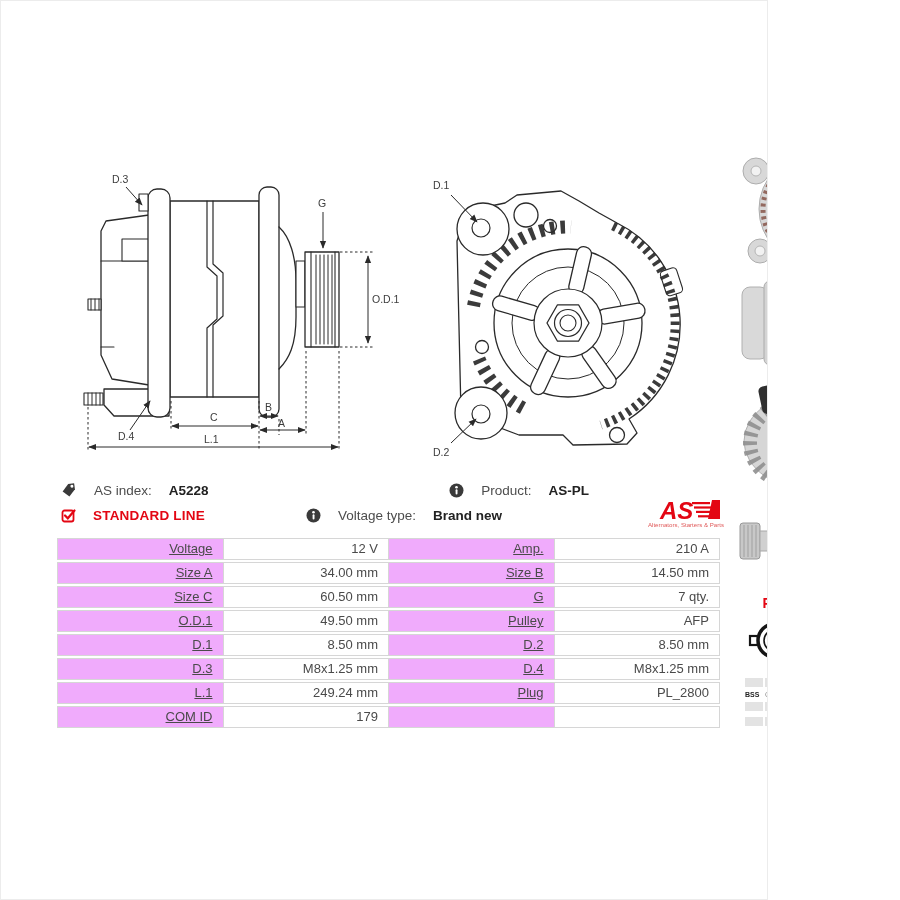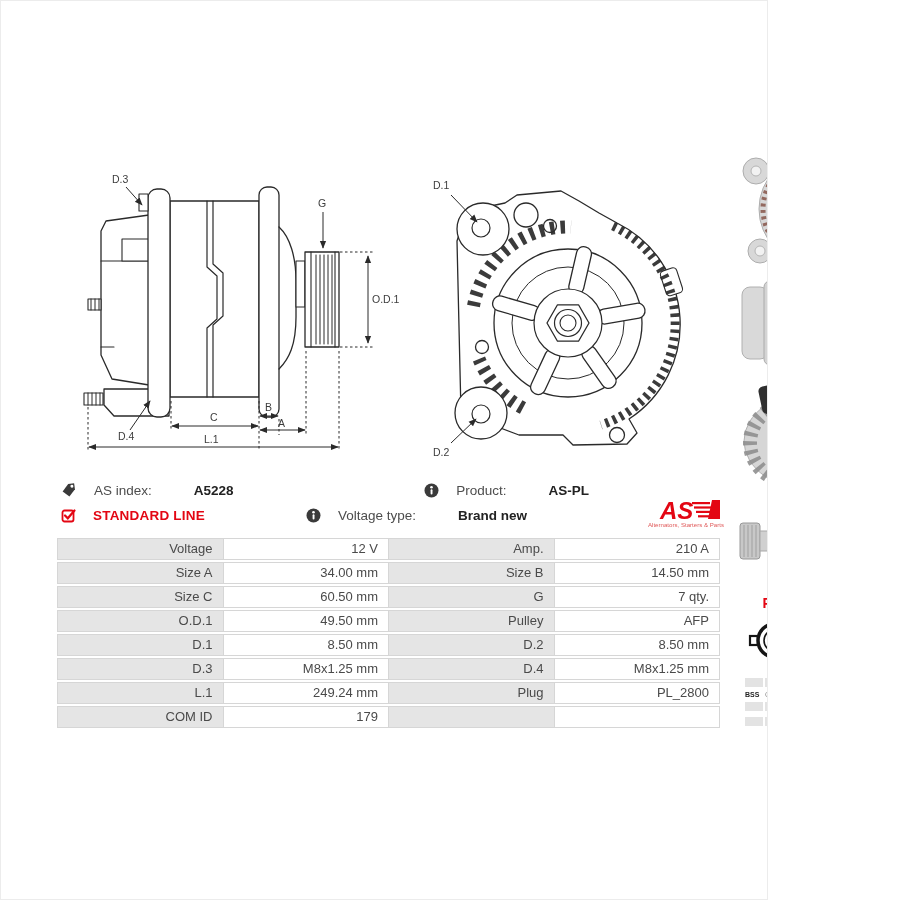"A5228" .info-item .bold { margin-left: 25px -> none }
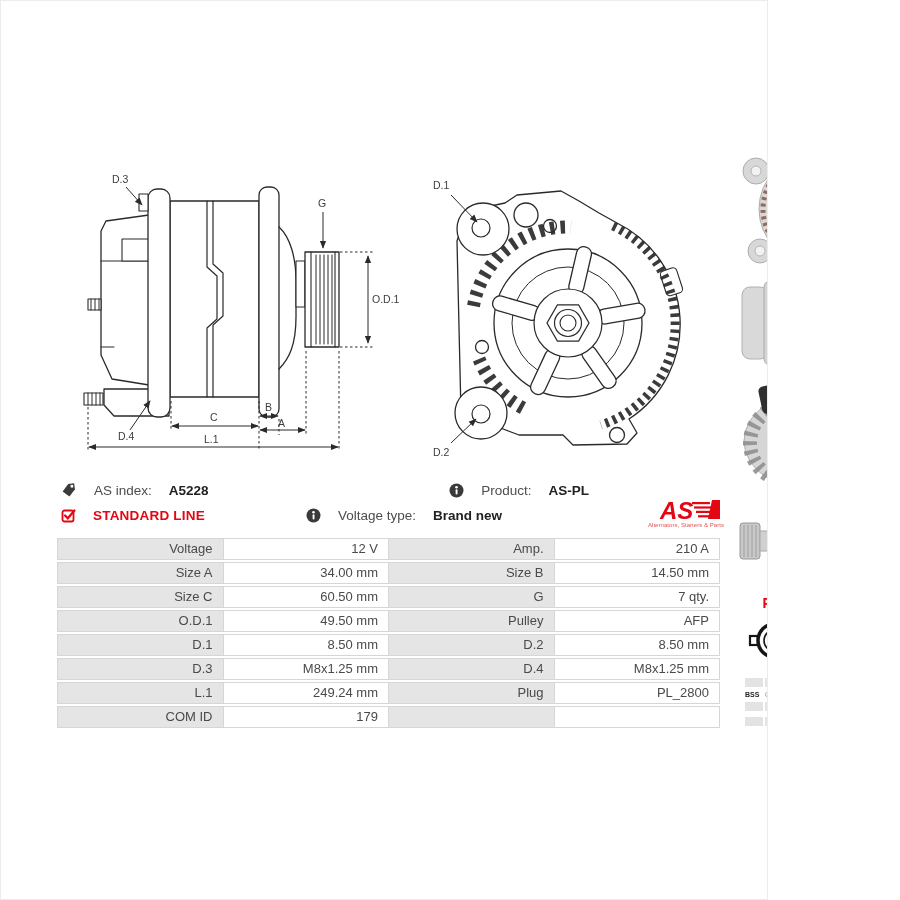"Voltage" .lab { background: #e5e5e5 -> #f0abfc; text-decoration: none -> underline }
